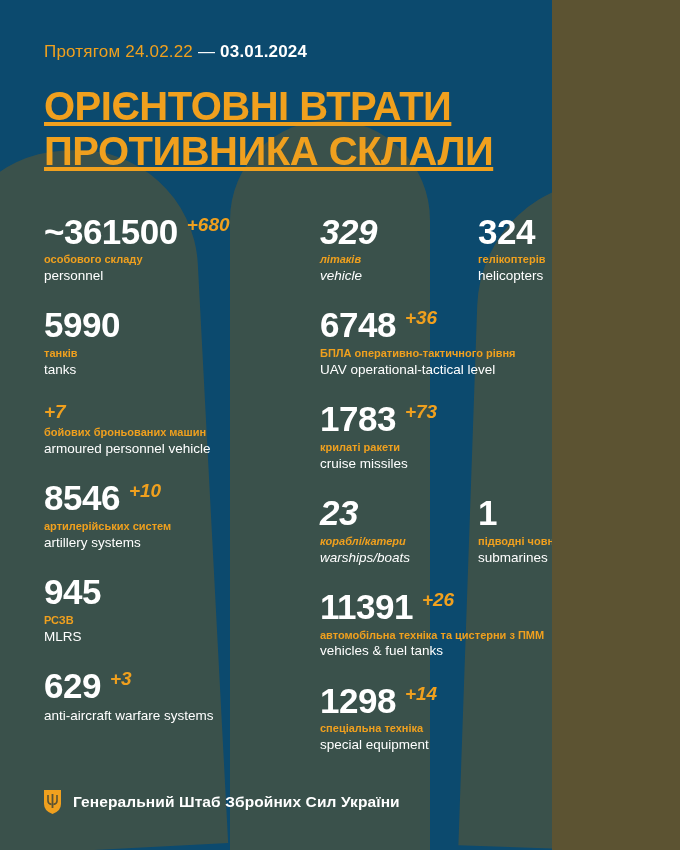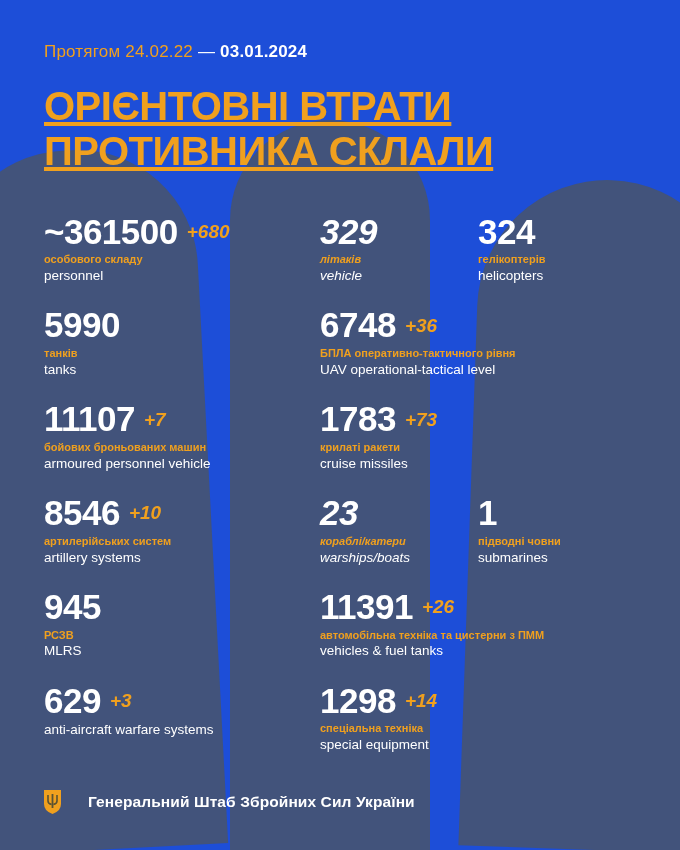"Протягом 24.02.22 — 03.01.2024" .poster { background: #1d4ed8 -> #0c4a6e; width: 680px -> 552px }
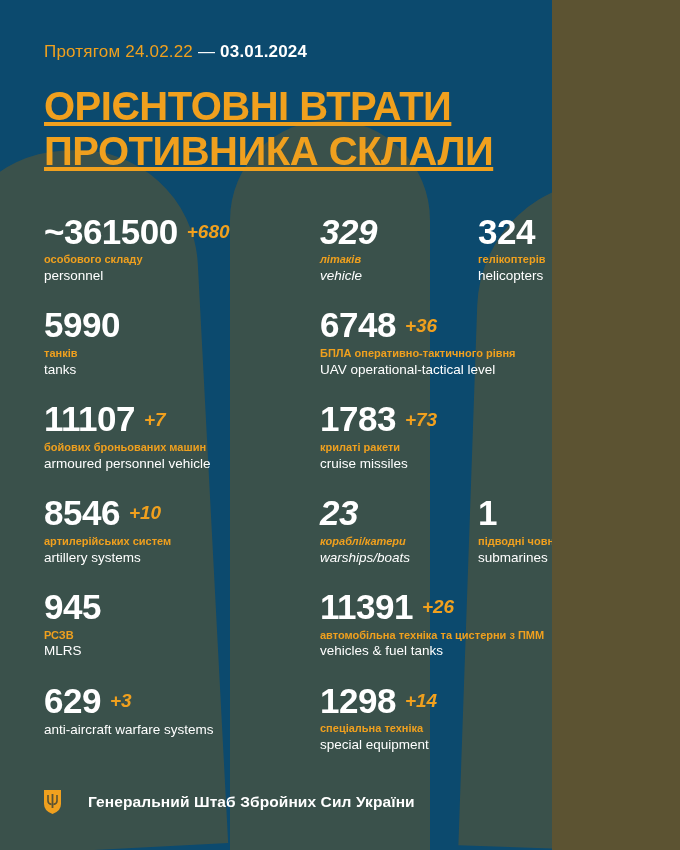"~361500" .entry .num-line { align-items: center -> flex-start }
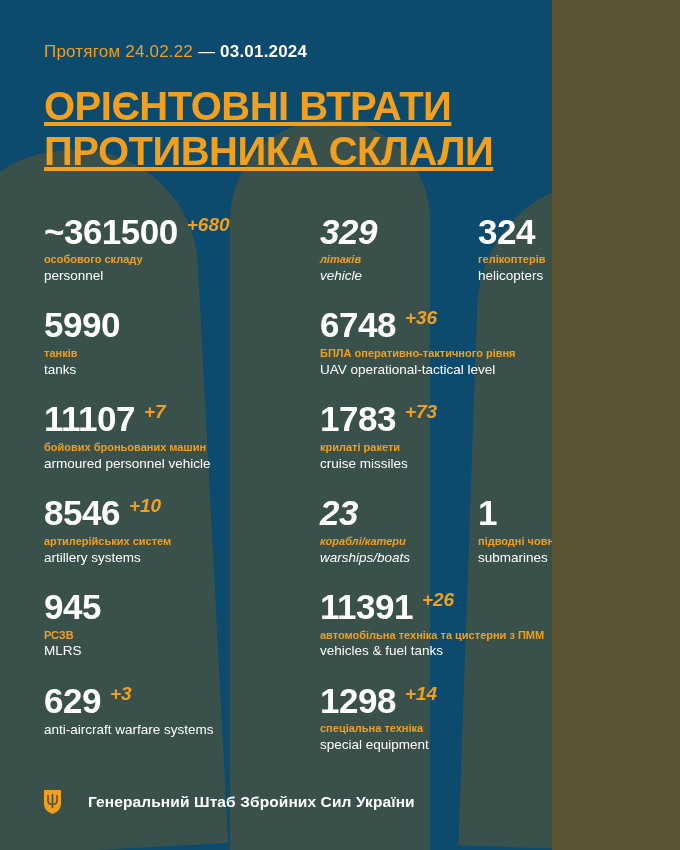"11107" span.num { html: <span>11107</span> -> none }
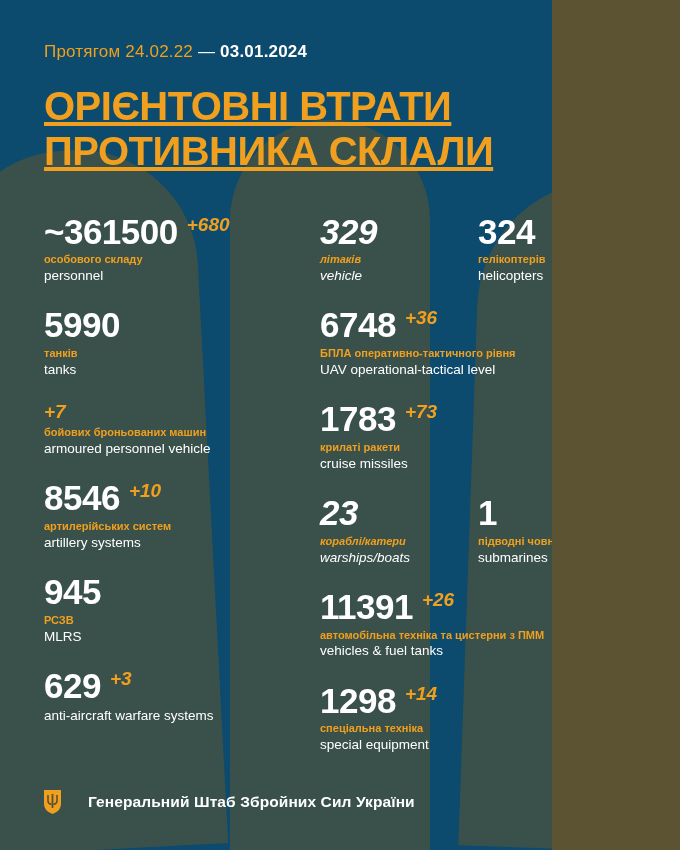"Генеральний Штаб Збройних Сил України" .footer { gap: 27px -> 12px }
